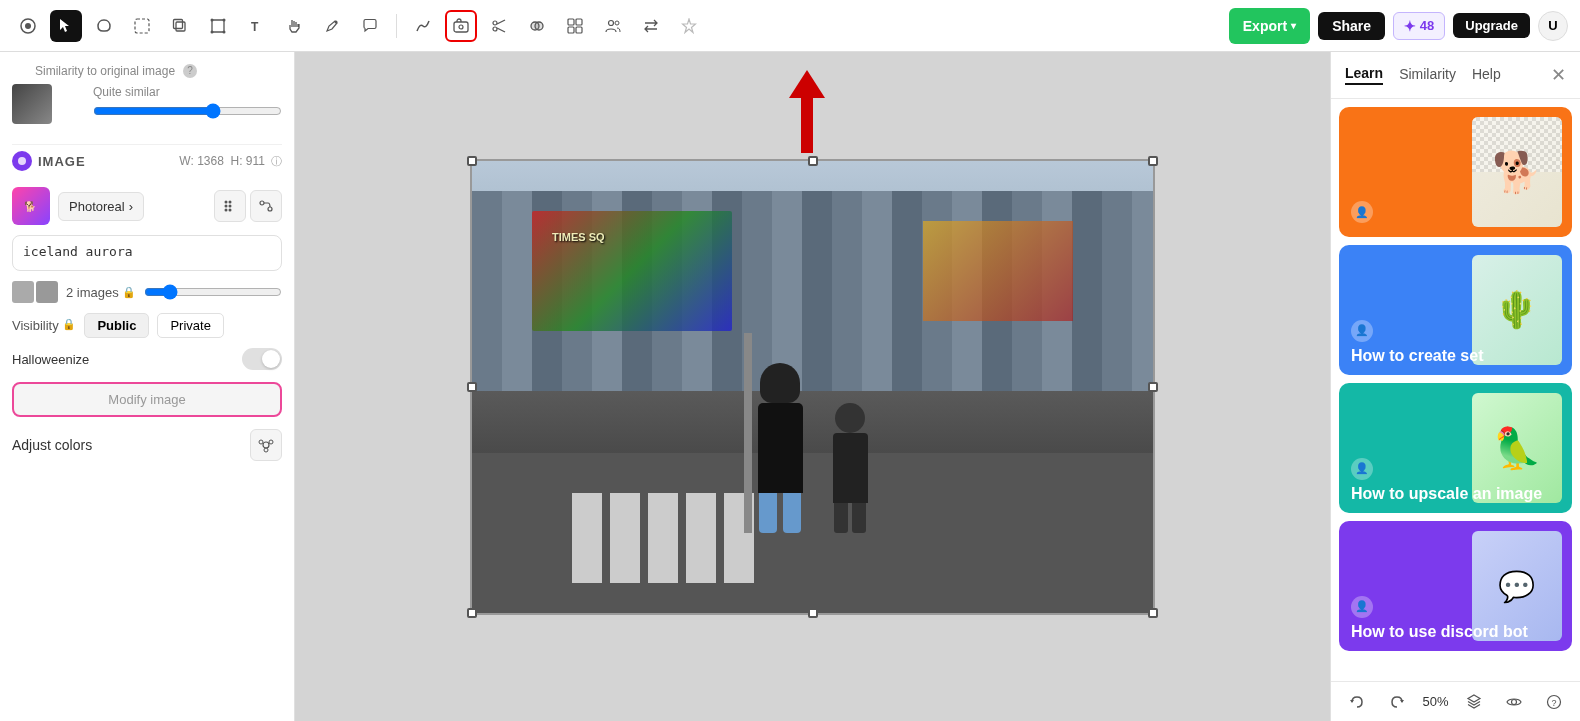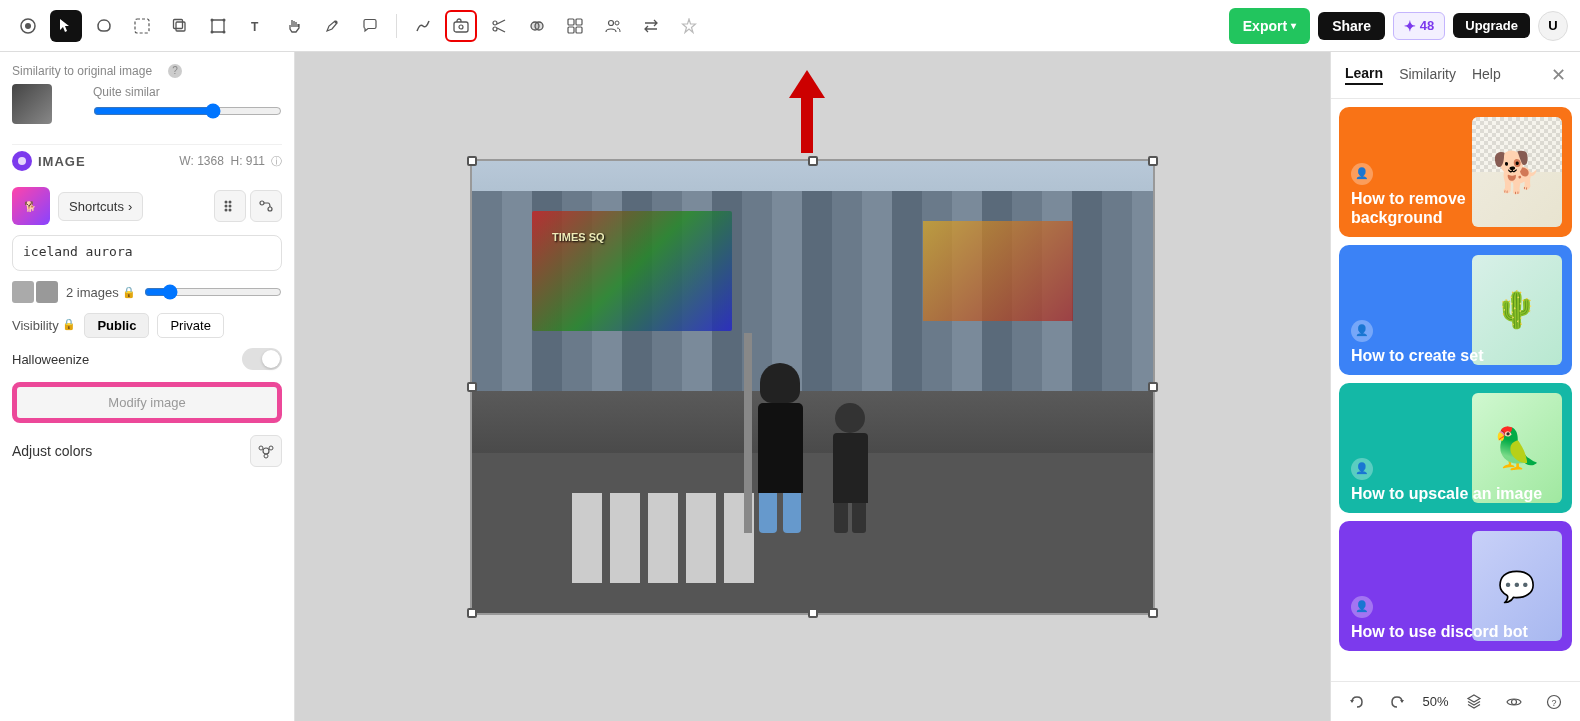"Similarity to original image" .section-label { gap: 16px -> 8px; margin-left: none -> 23px }
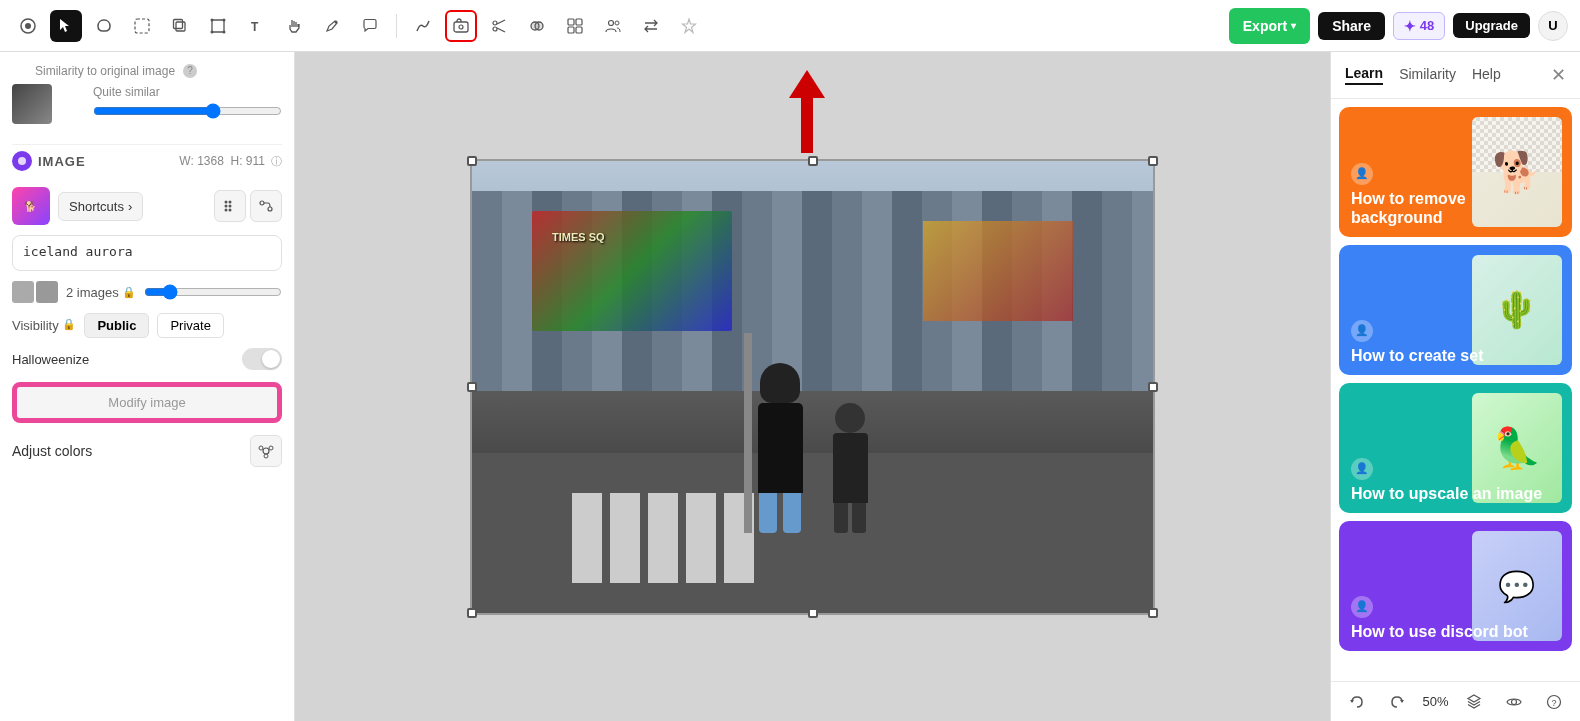"Shortcuts" span { text: Shortcuts -> Photoreal }
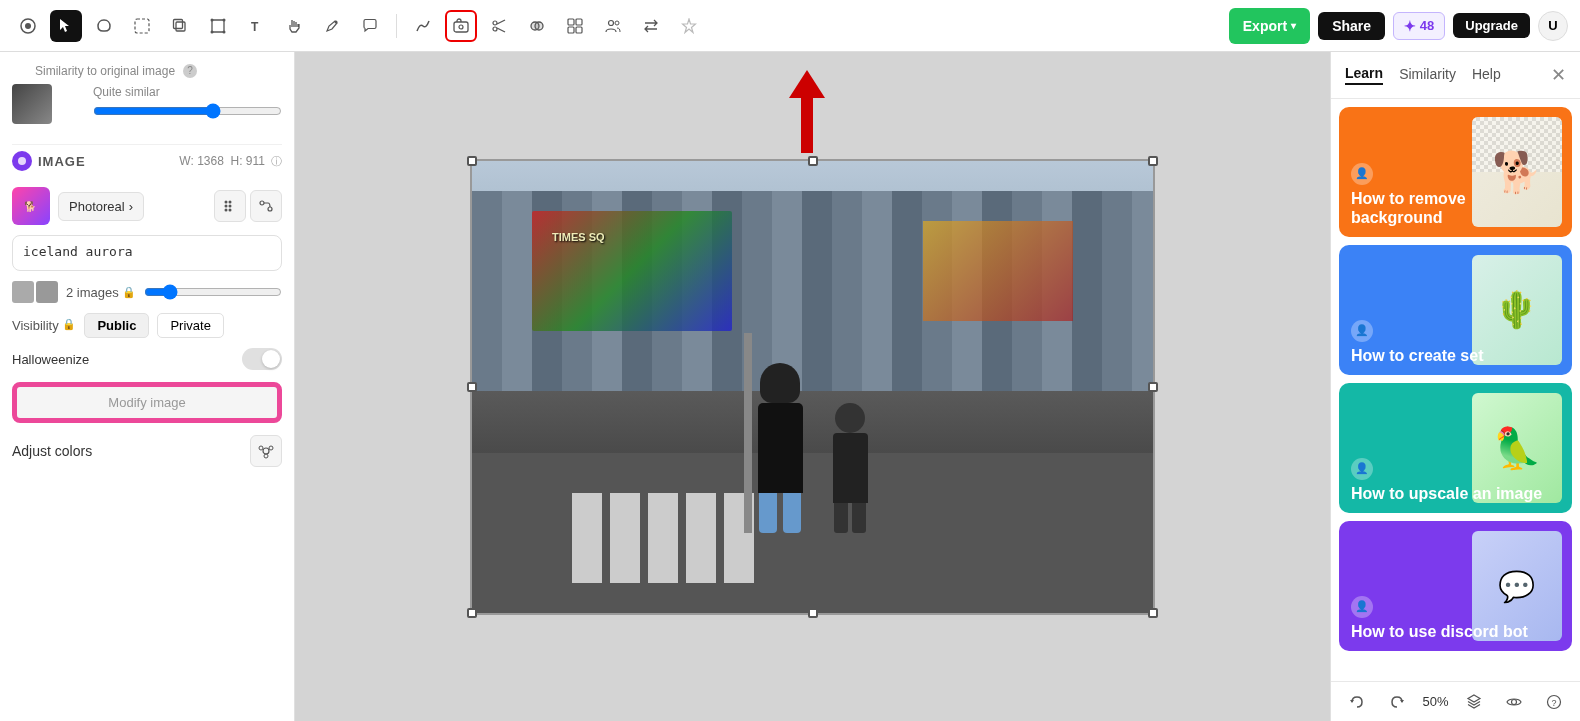"How to remove background" div.card-title { html: <div>How to remove background</div> -> none }
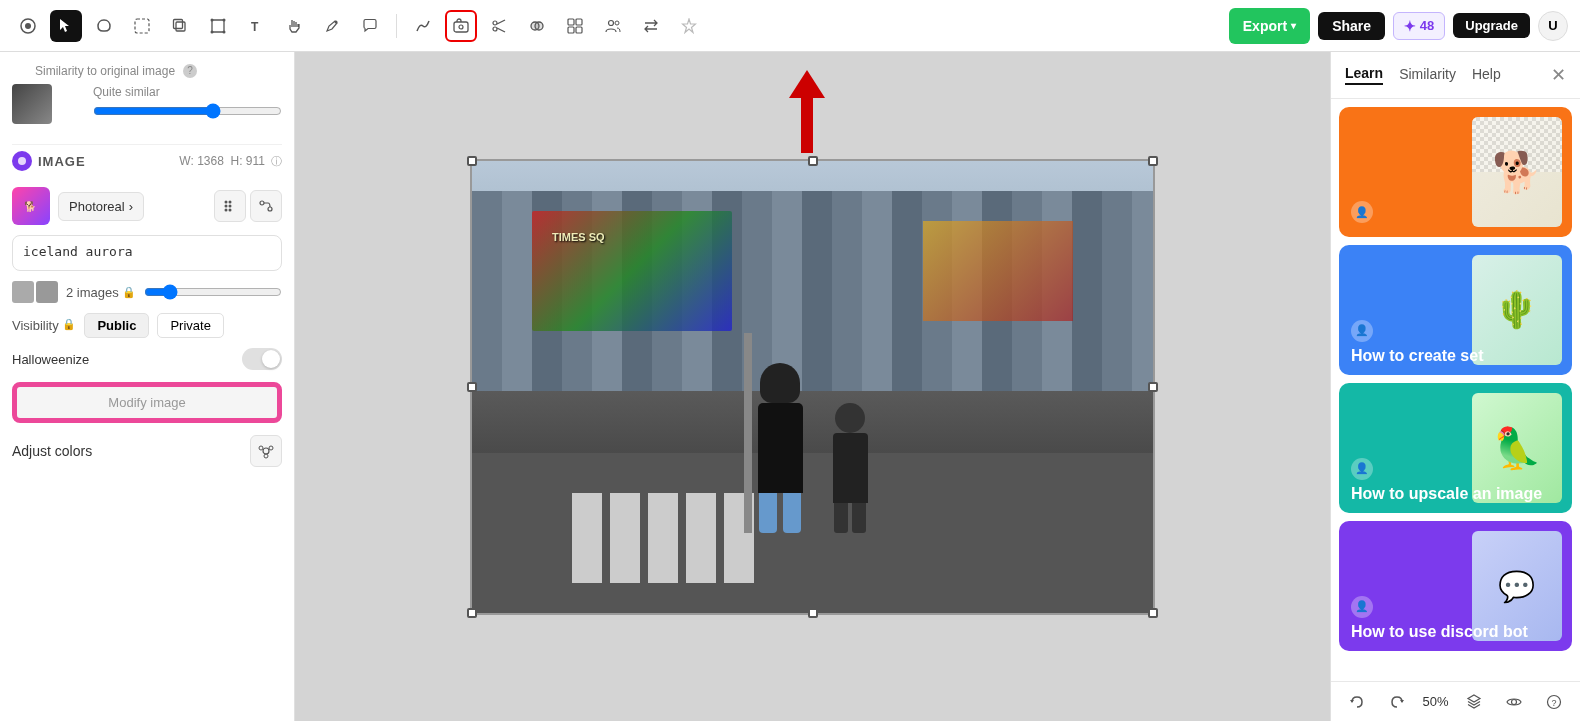"Modify image" .modify-btn { border: 5px solid #ec4899 -> 2px solid #ec4899 }
